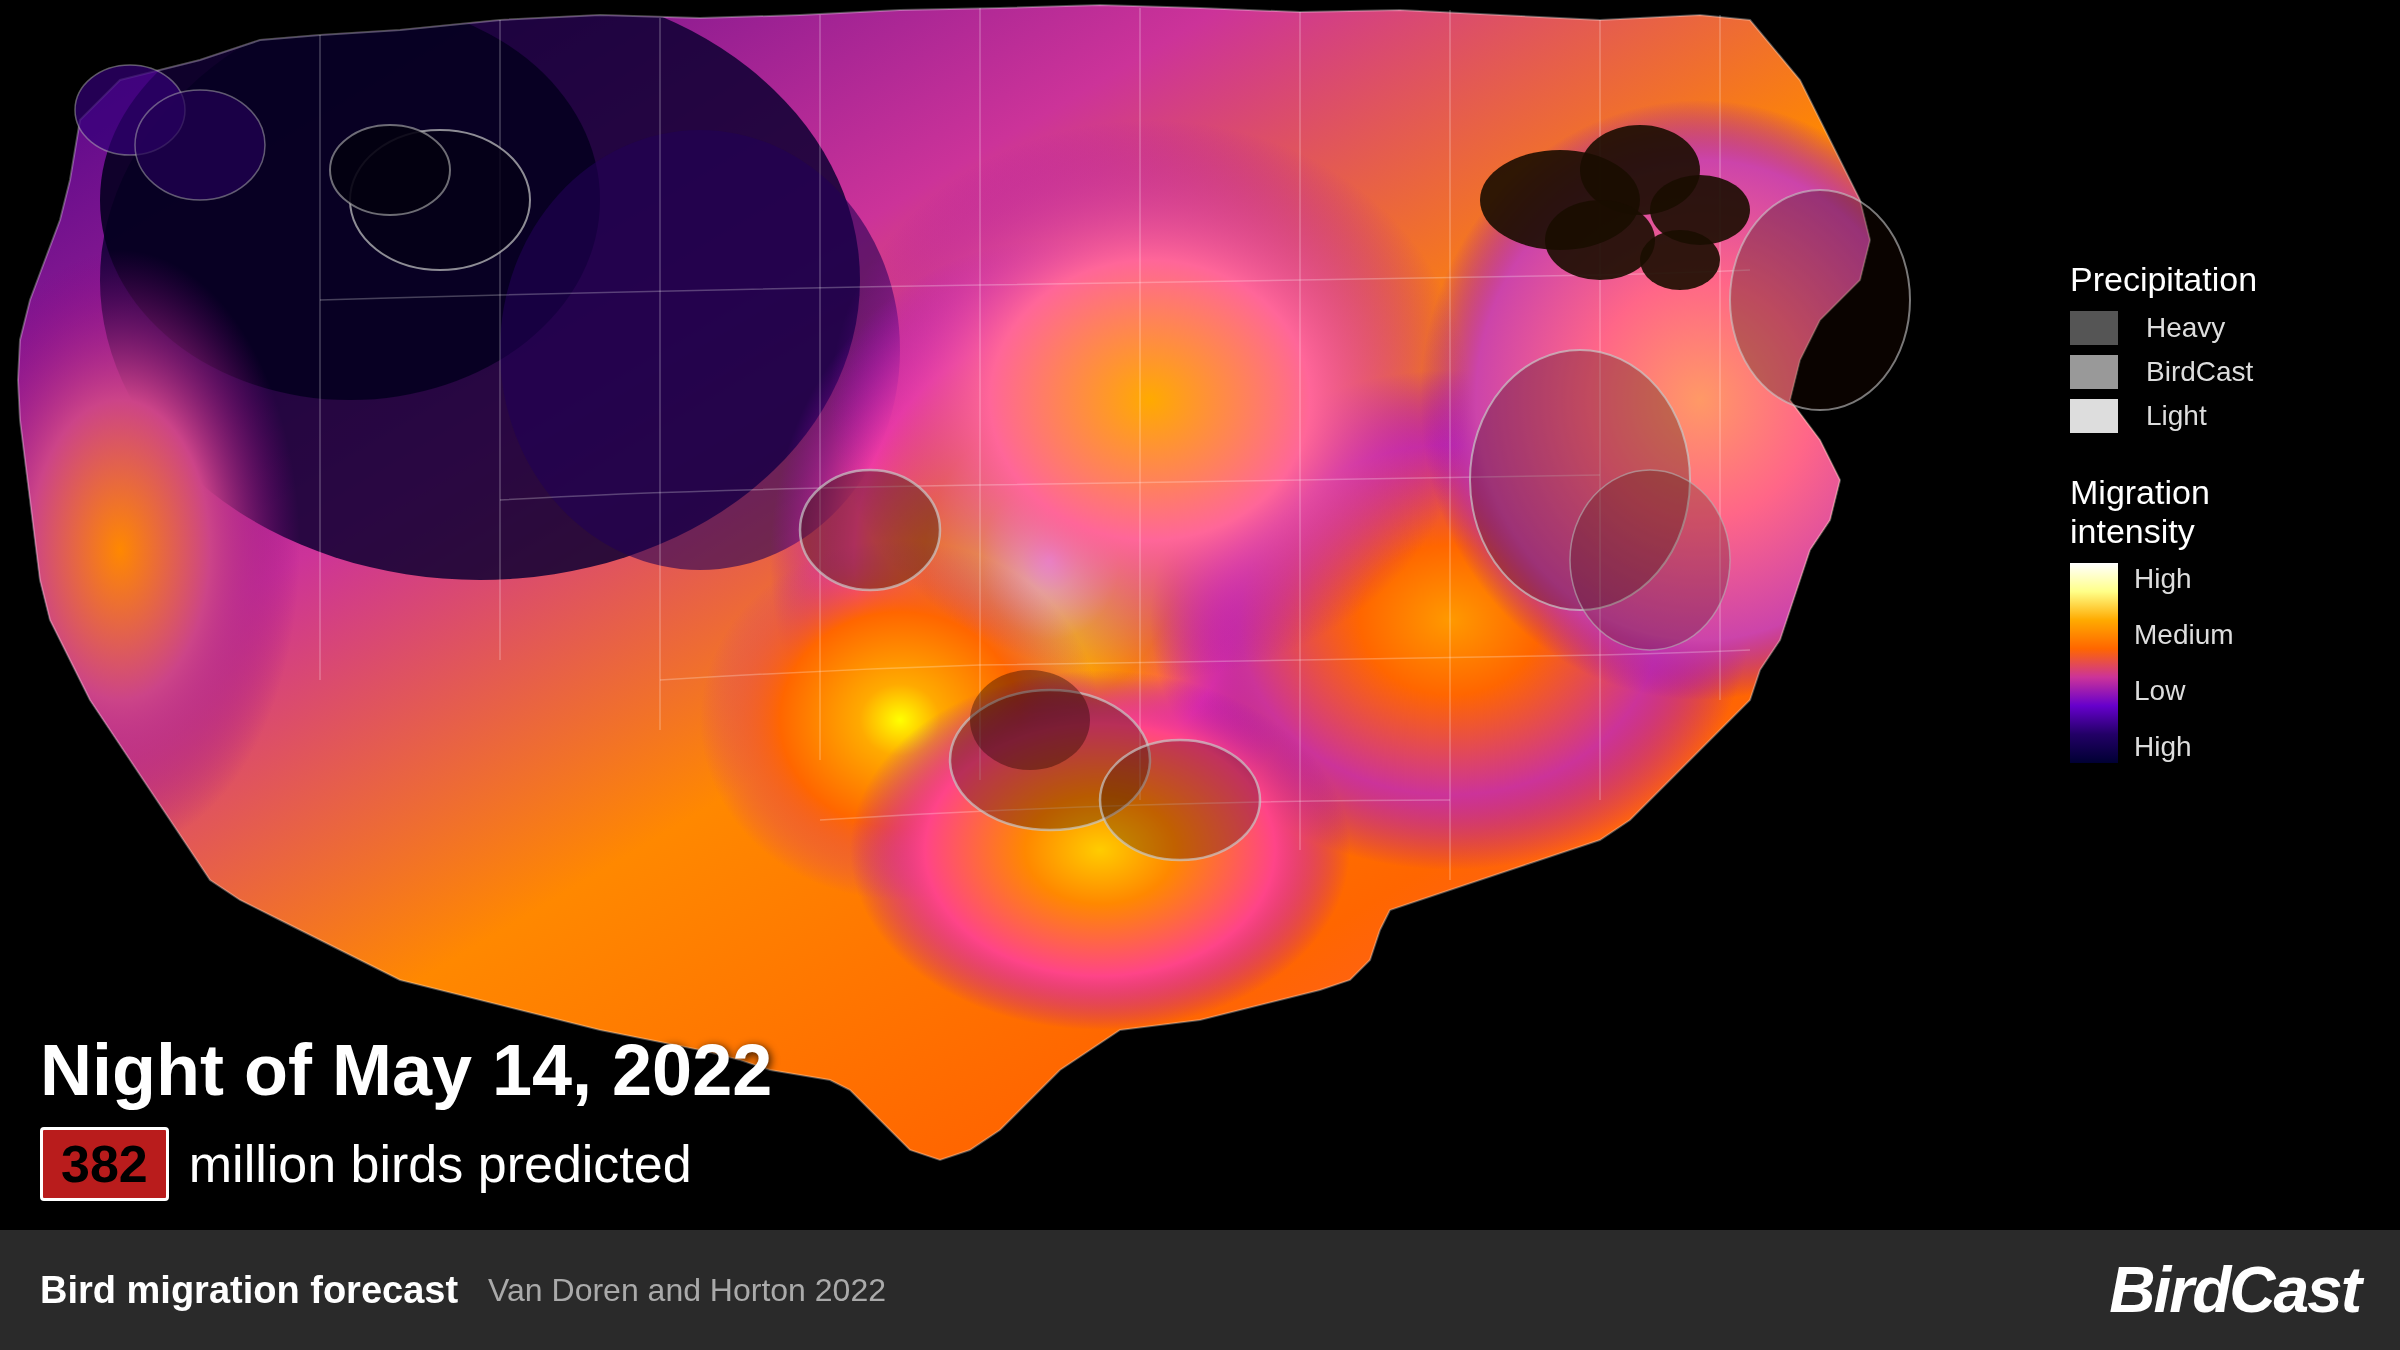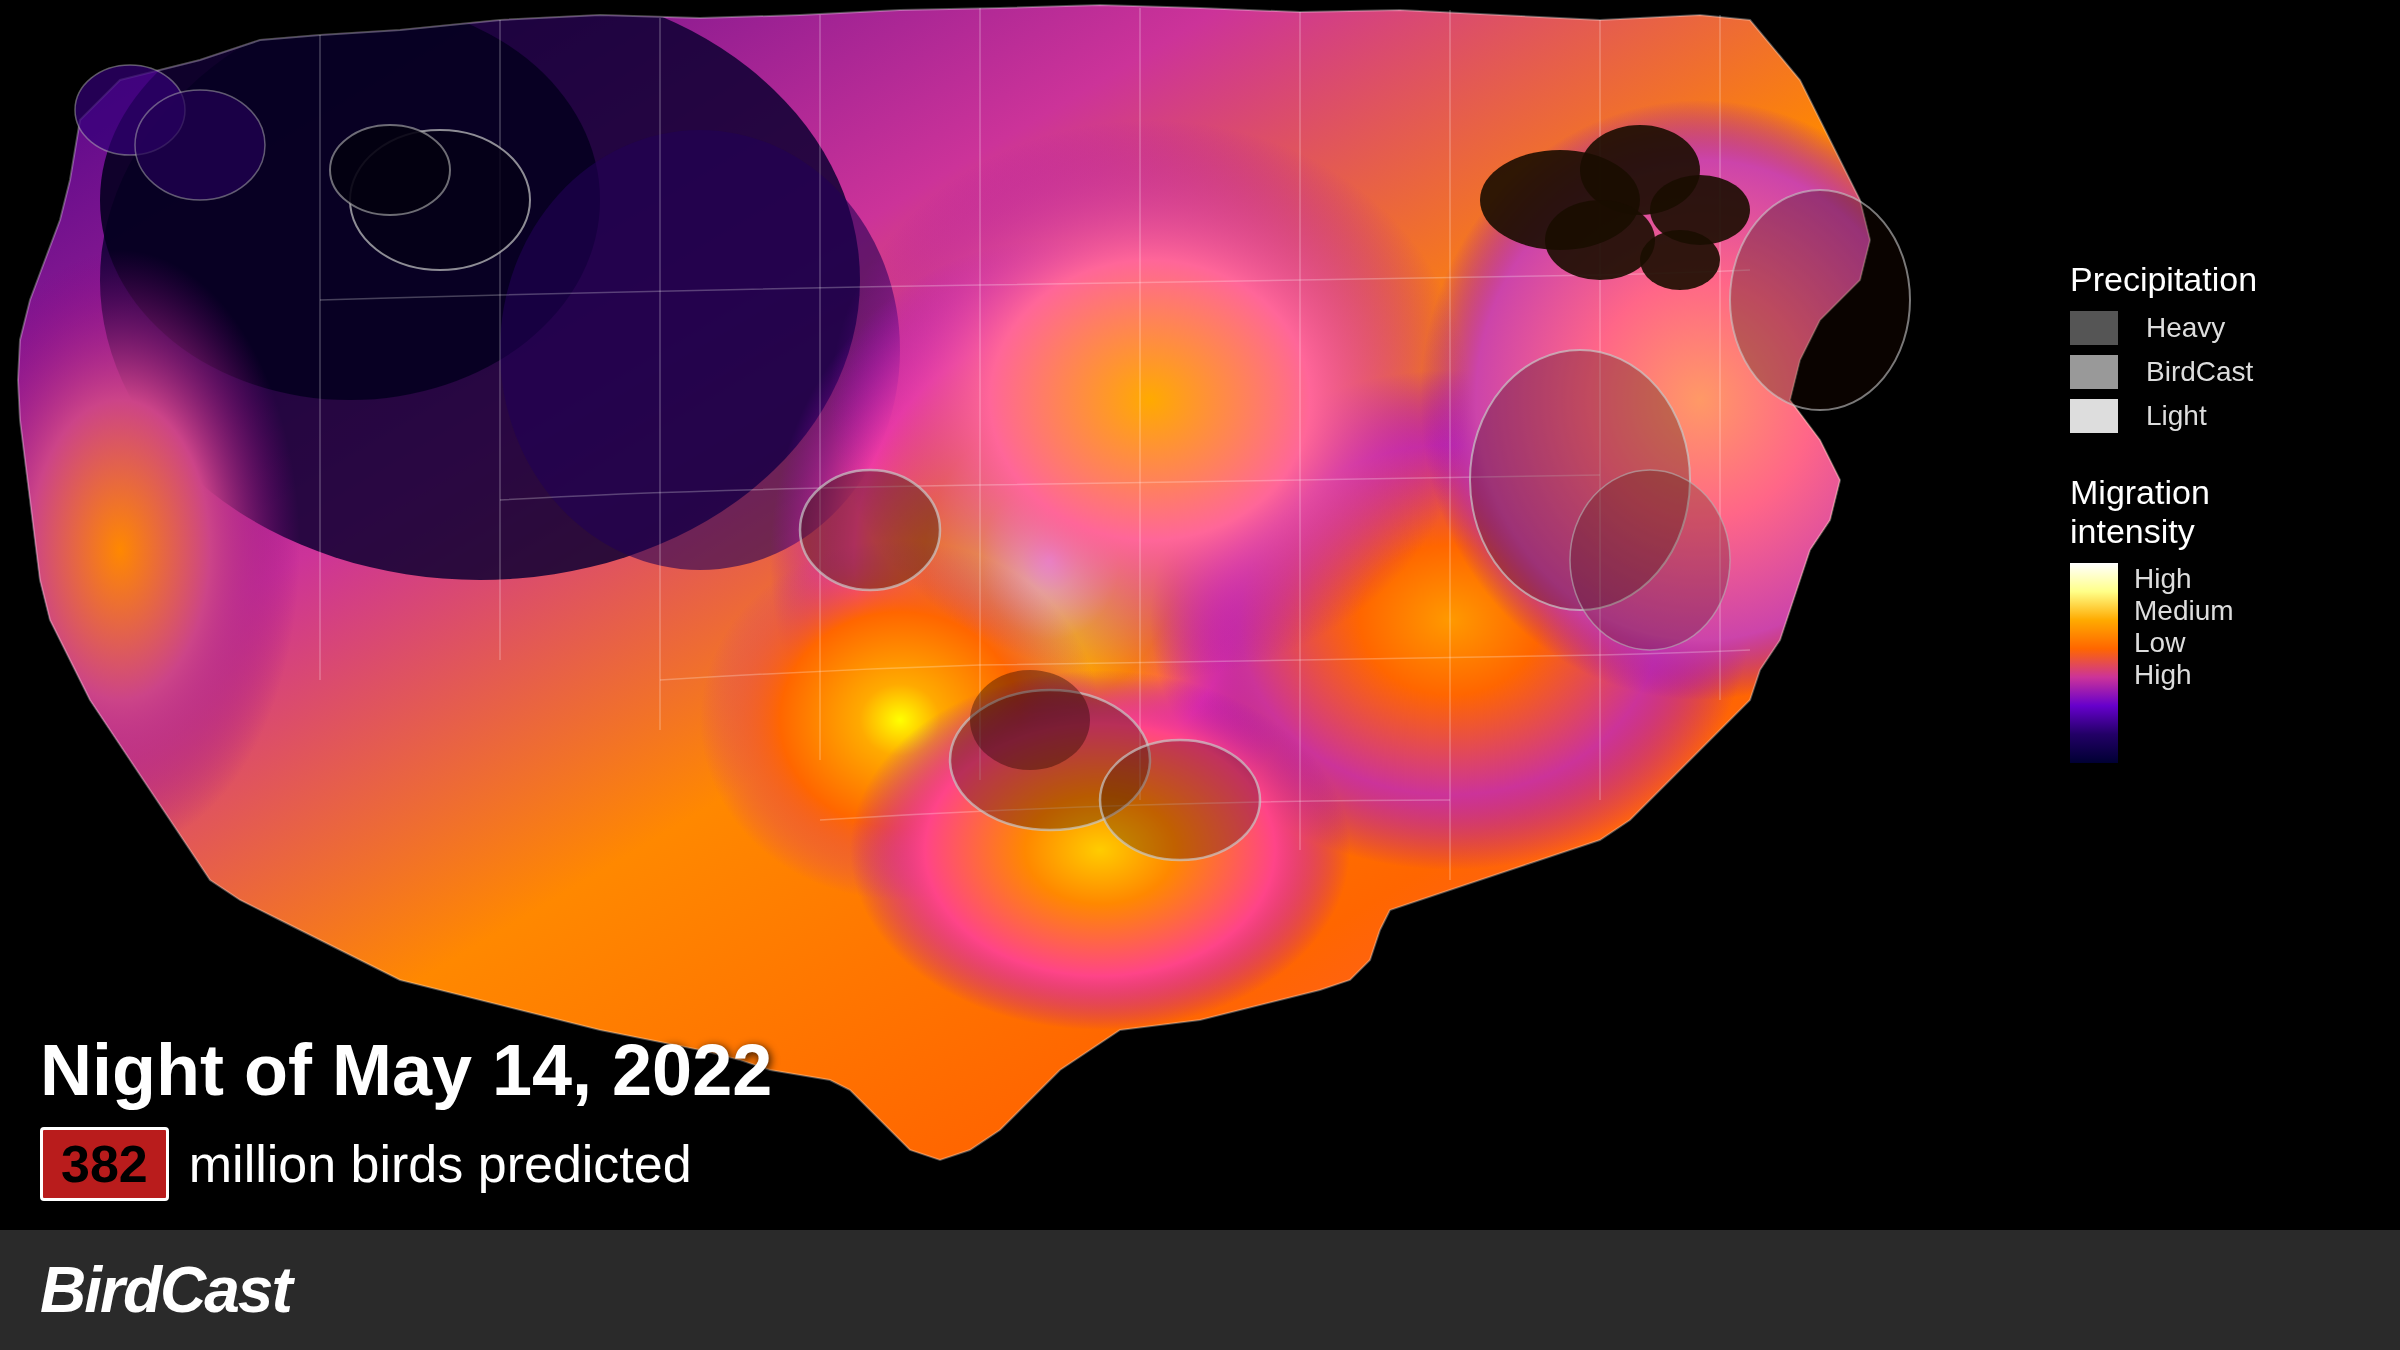"High" #migration-labels { justify-content: none -> space-between }
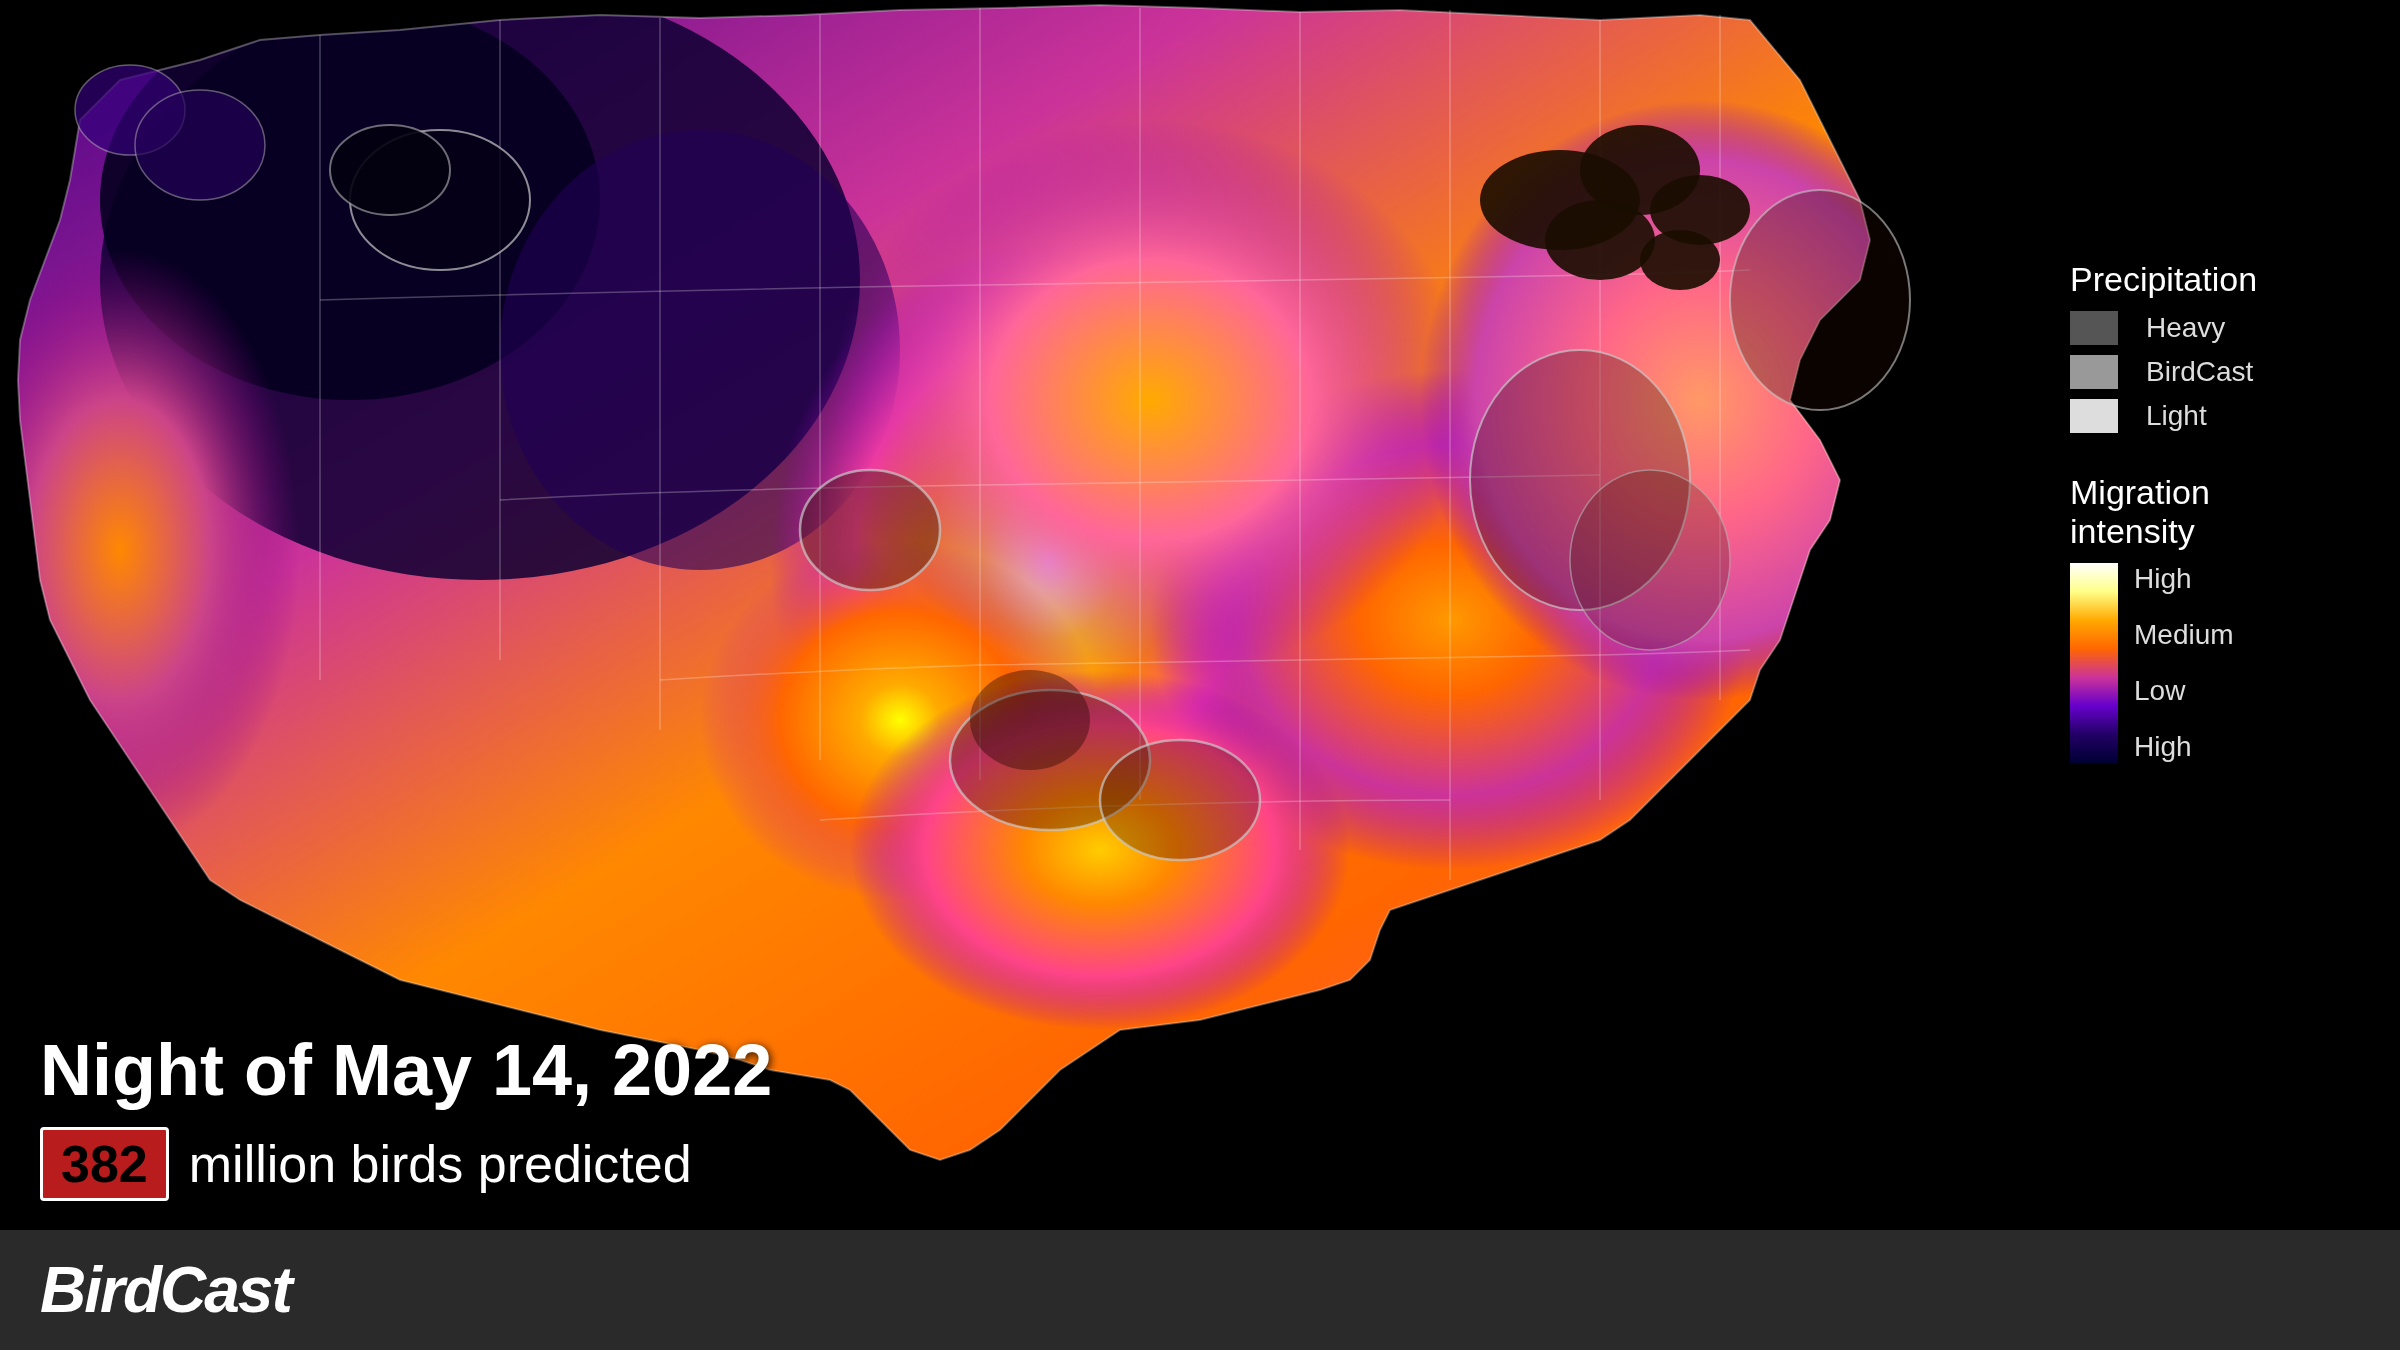"Bird migration forecast" div { html: none -> <div> <span>Bird migration forecast</span> <span>Van Doren and Horton 2022</span> </div> }
